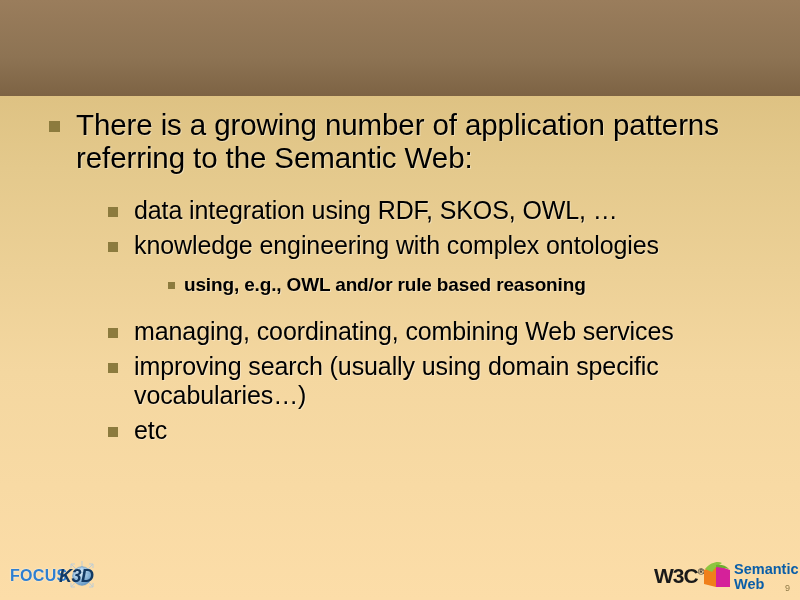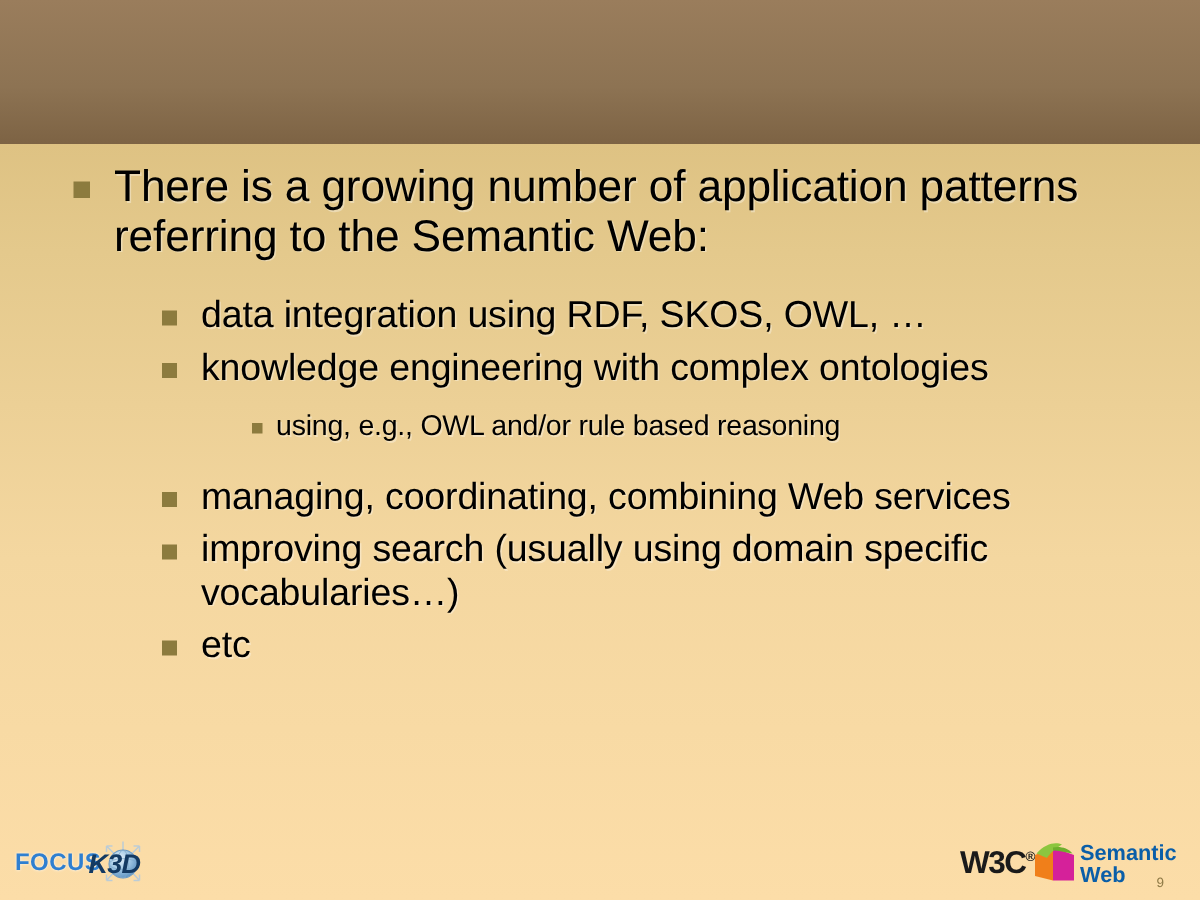"using, e.g., OWL and/or rule" .lvl3 { font-weight: none -> bold }
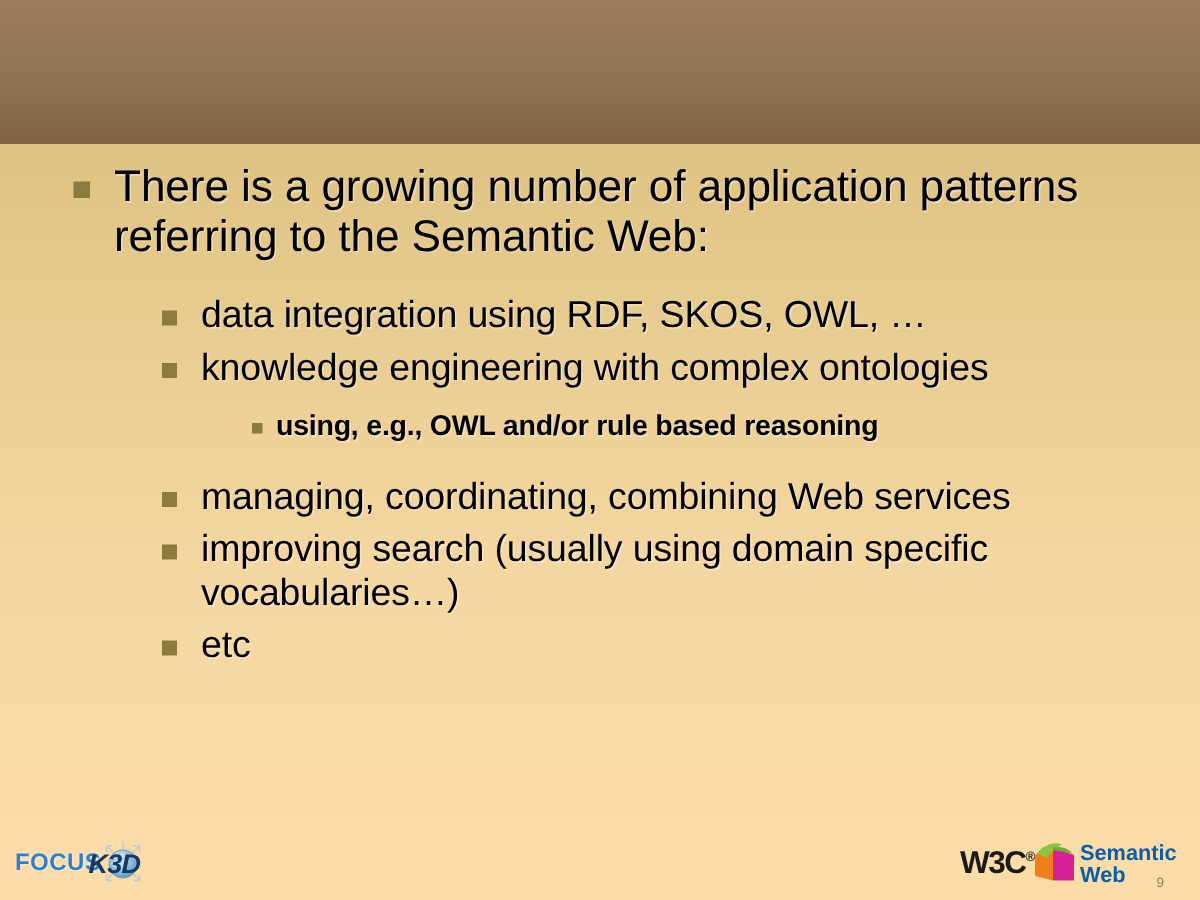"W3C®" .sw-logo { right: 20px -> 6px }
